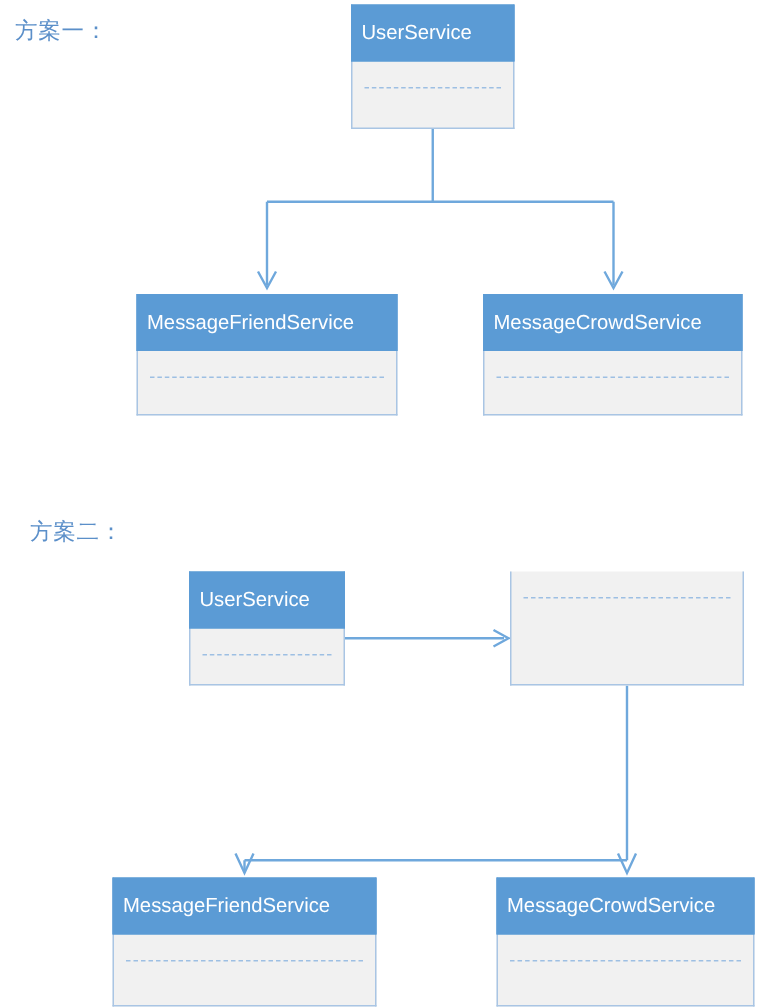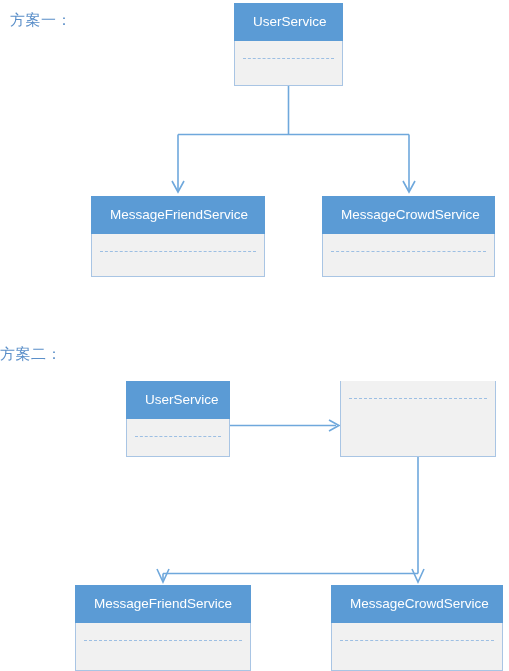"UserService" .uml-header { padding-left: 18px -> 6px }
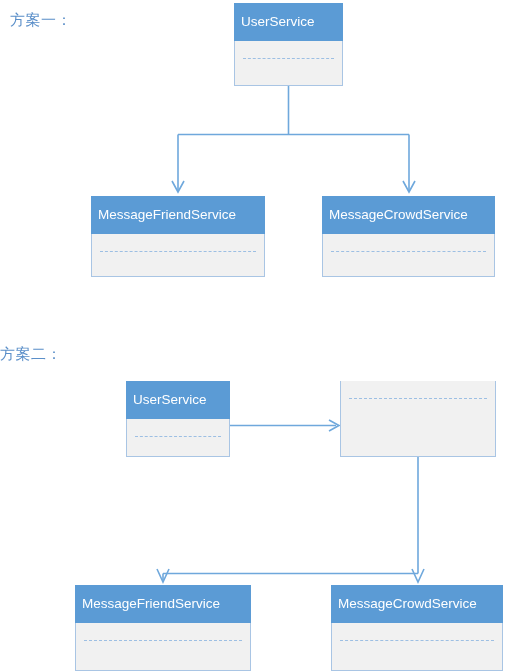"方案二：" div.caption { left: 0 -> 20px }
